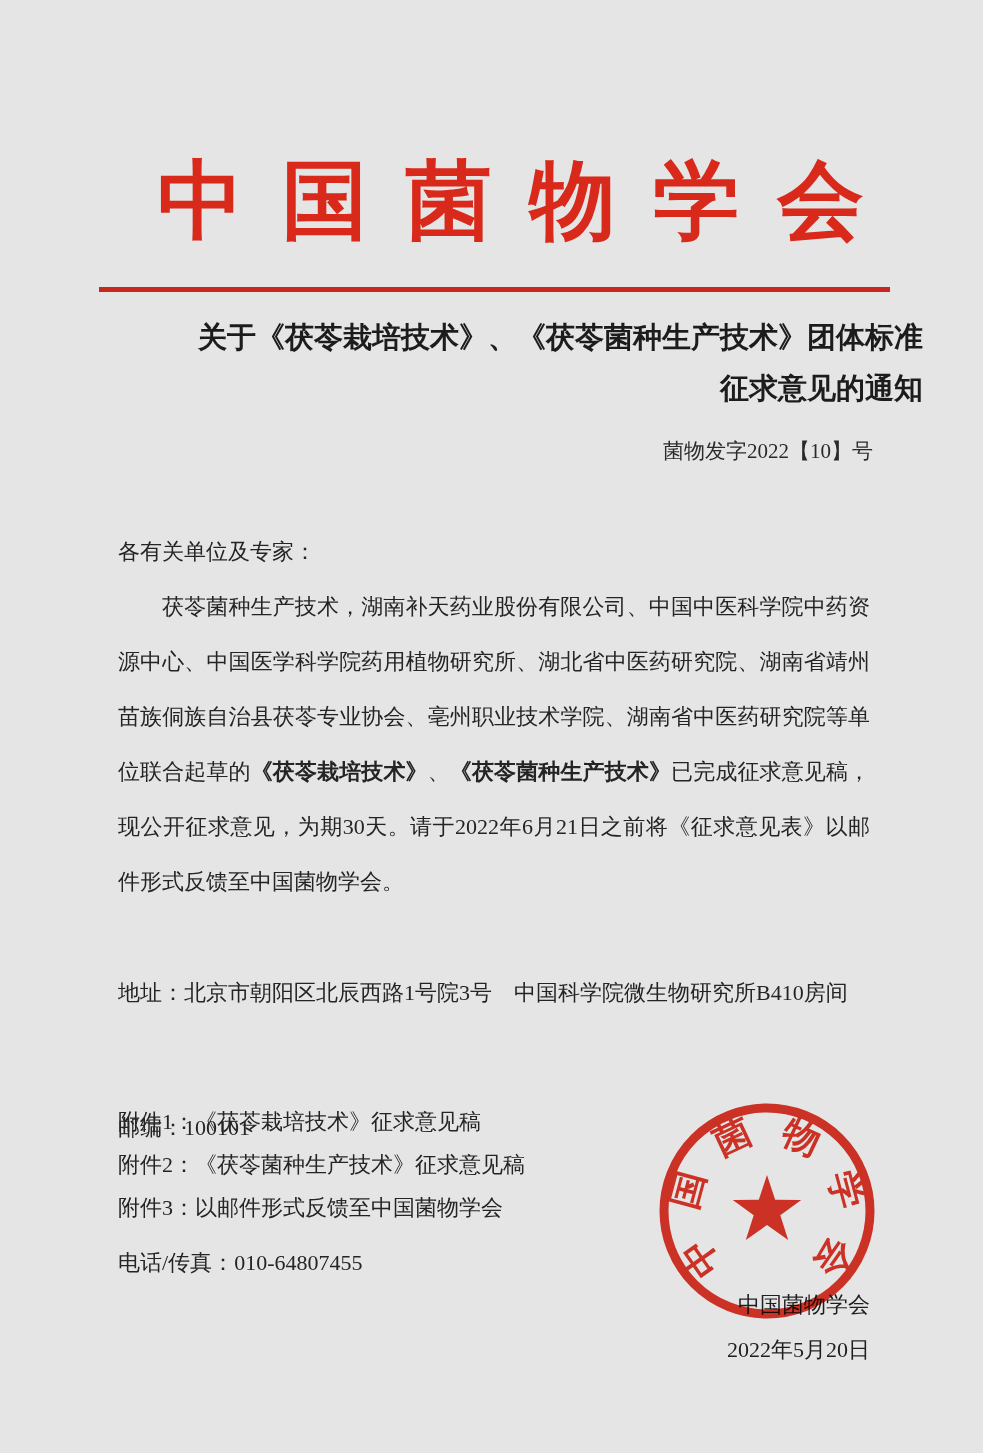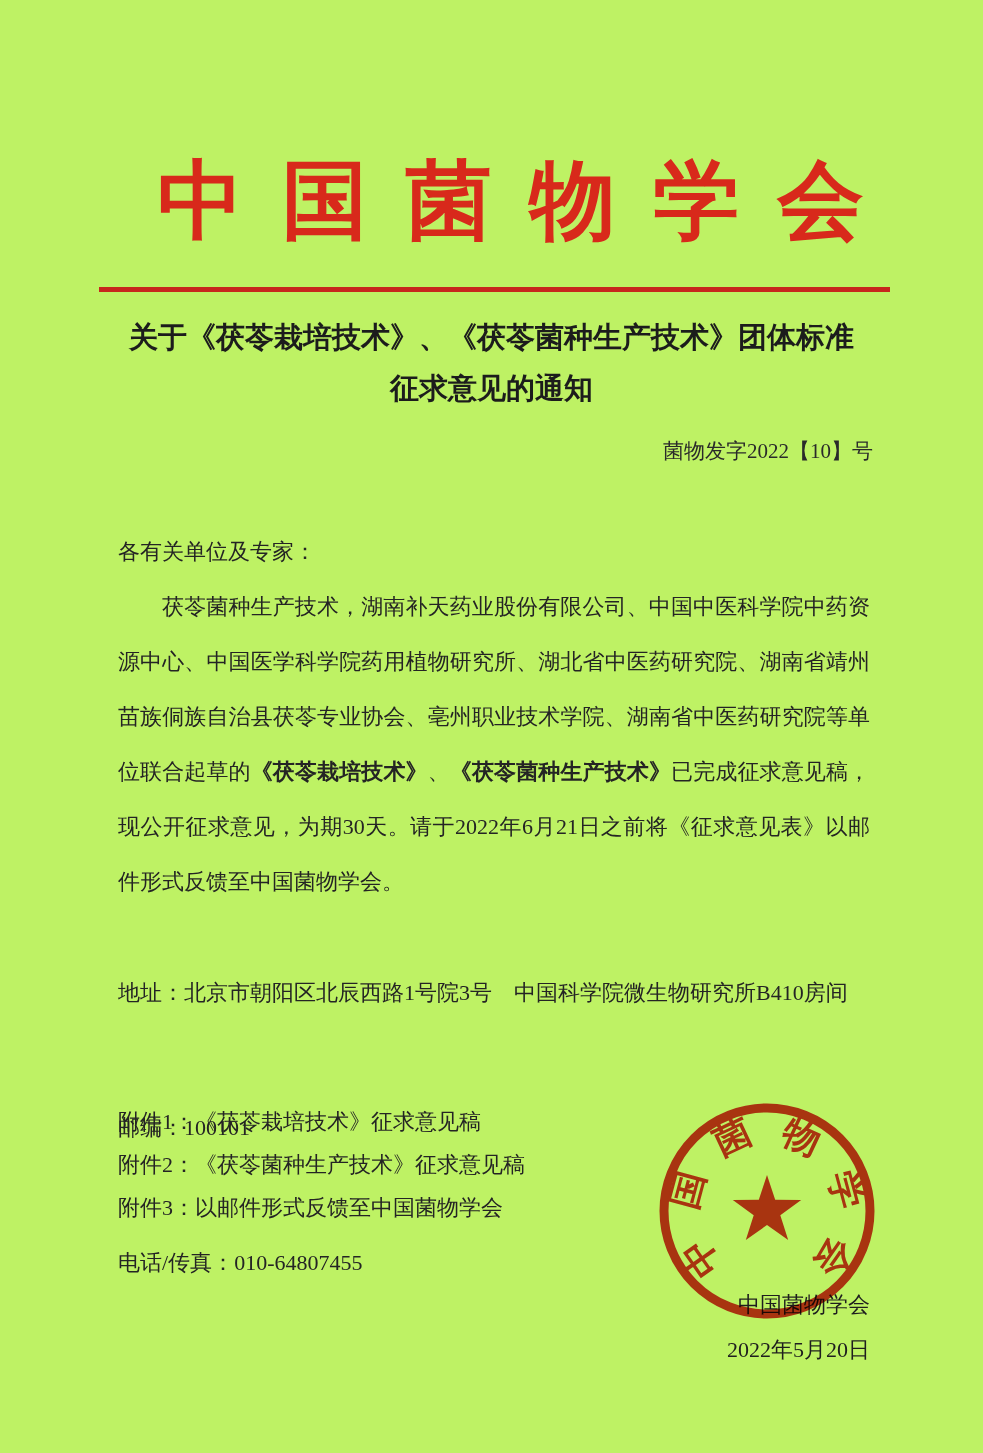"中国菌物学会" .page { background: #bef264 -> #e5e5e5 }
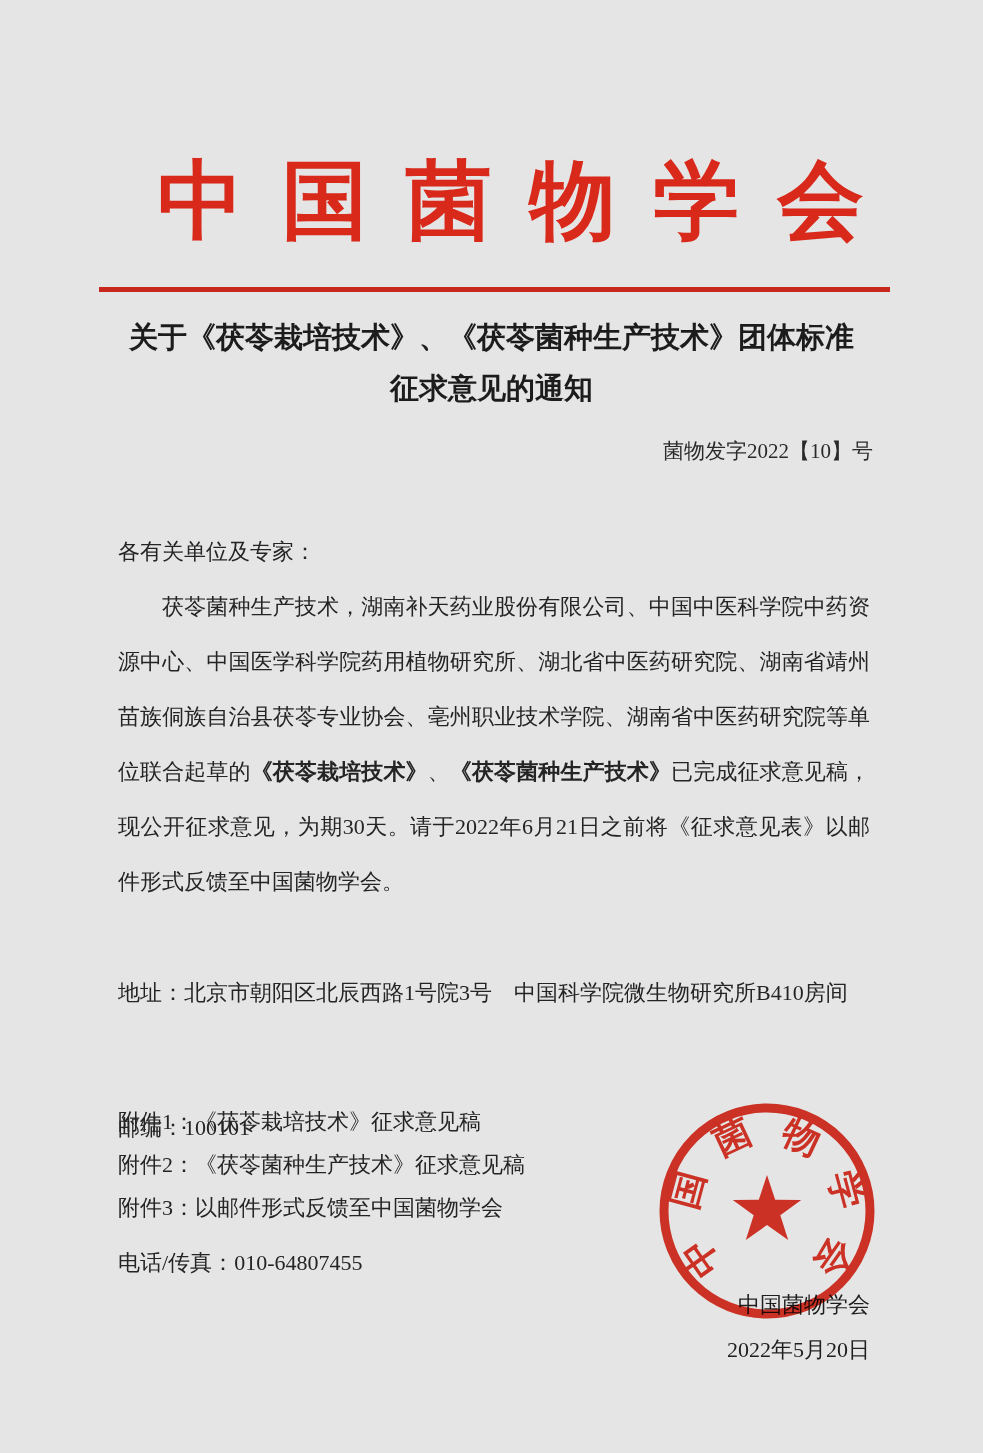"关于《茯苓栽培技术》、《茯苓菌种生产技术》团体标准" .doc-title { text-align: center -> right }
